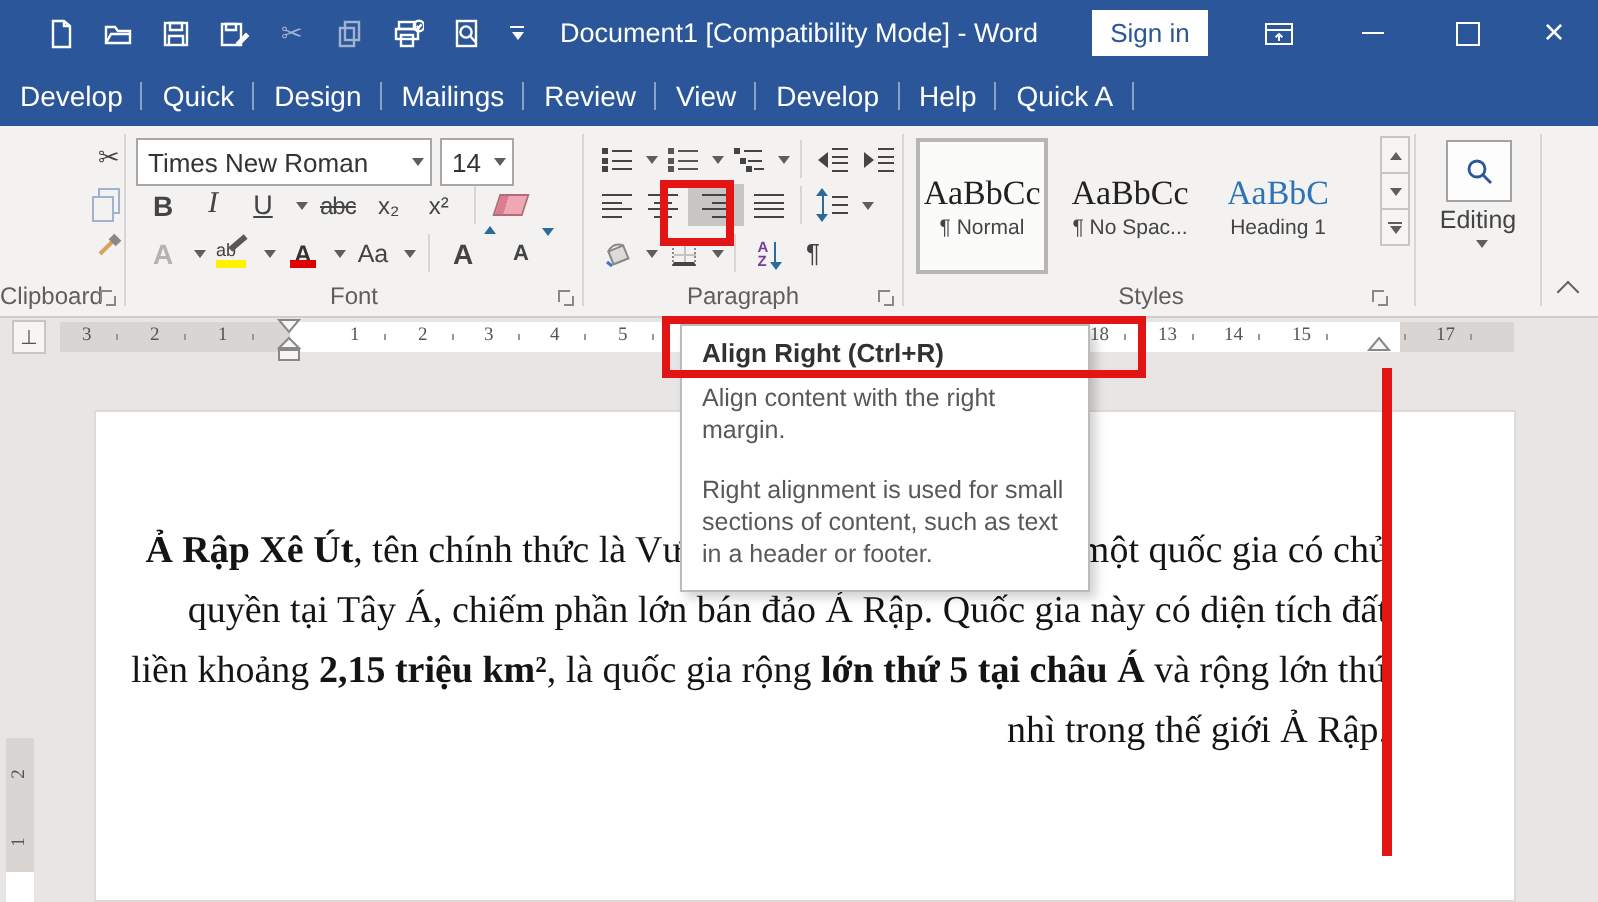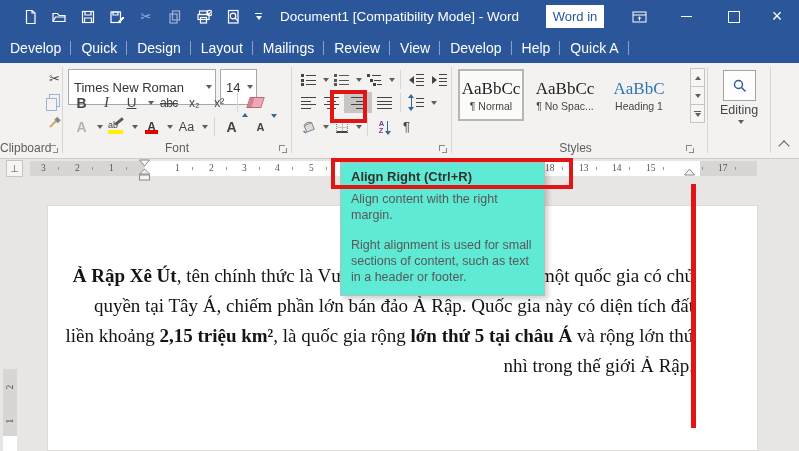"Word in" div.signin { text: Word -> Sign }
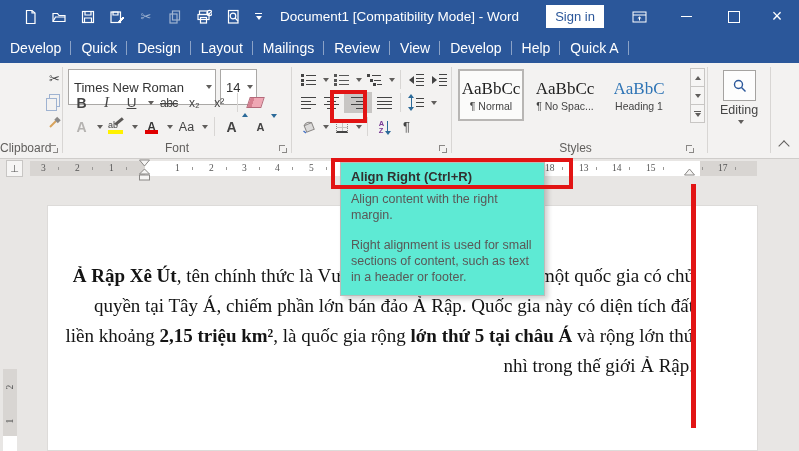"Layout" div.tab { html: <div>Layout</div> -> none }
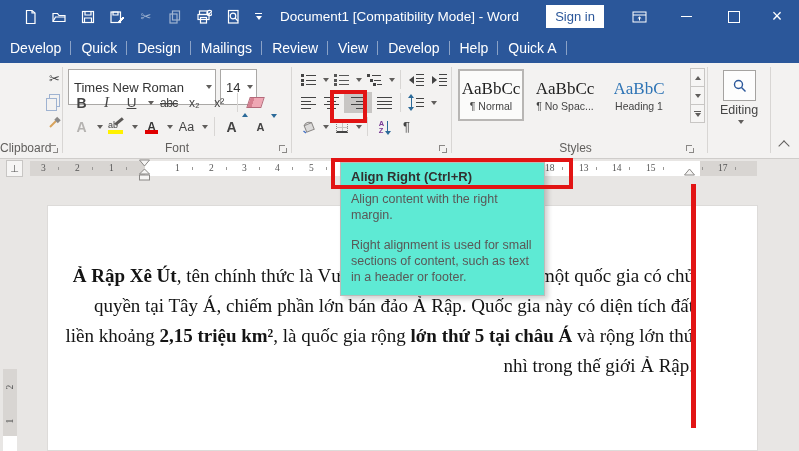"Times New Roman" .combo { height: 36px -> 24px }
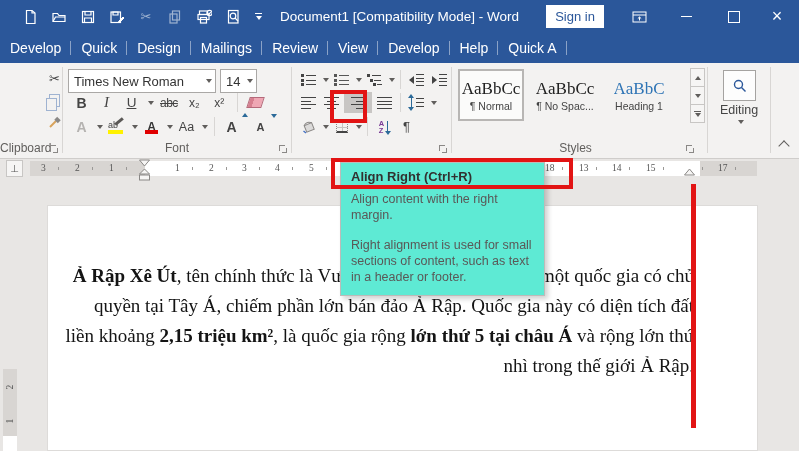"AaBbCc" .stycard { height: 52px -> 68px }
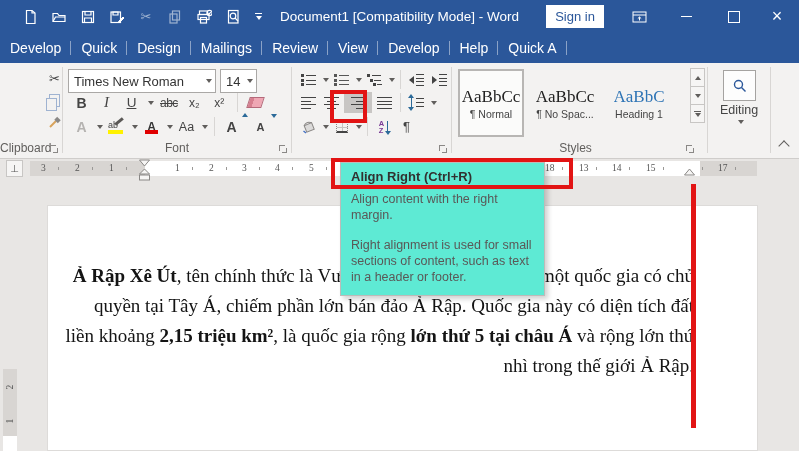"Paragraph" div.glabel { html: none -> <div>Paragraph</div> }
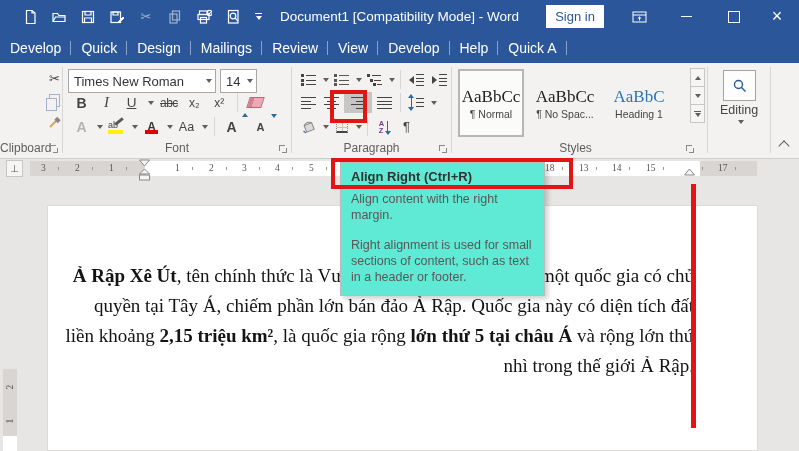"Align Right (Ctrl+R)" .tooltip { background: #5eead4 -> #ffffff }
